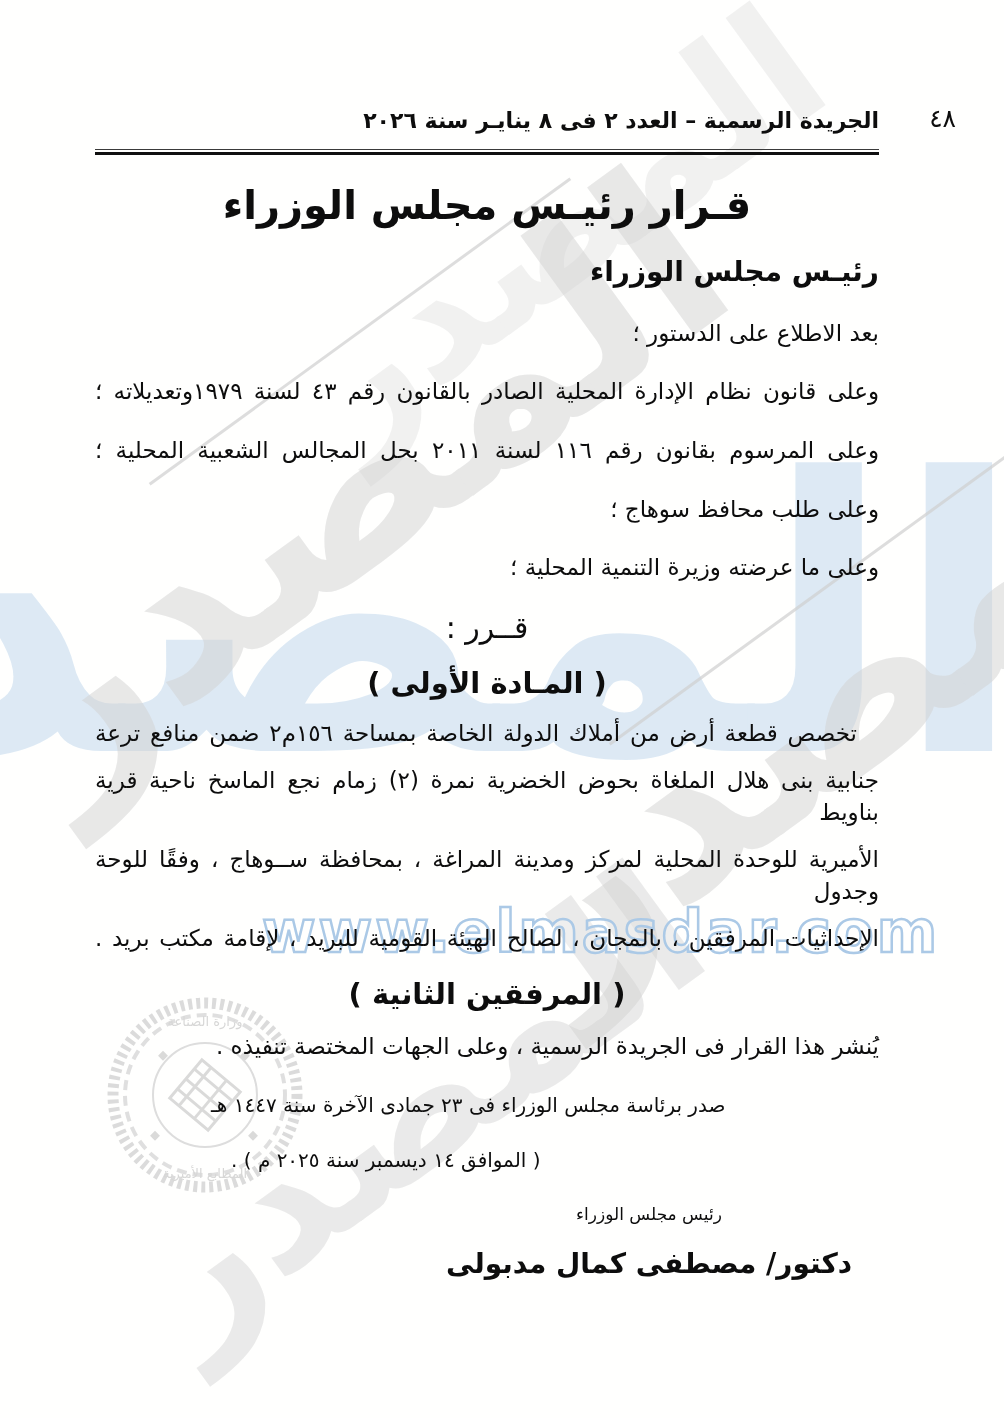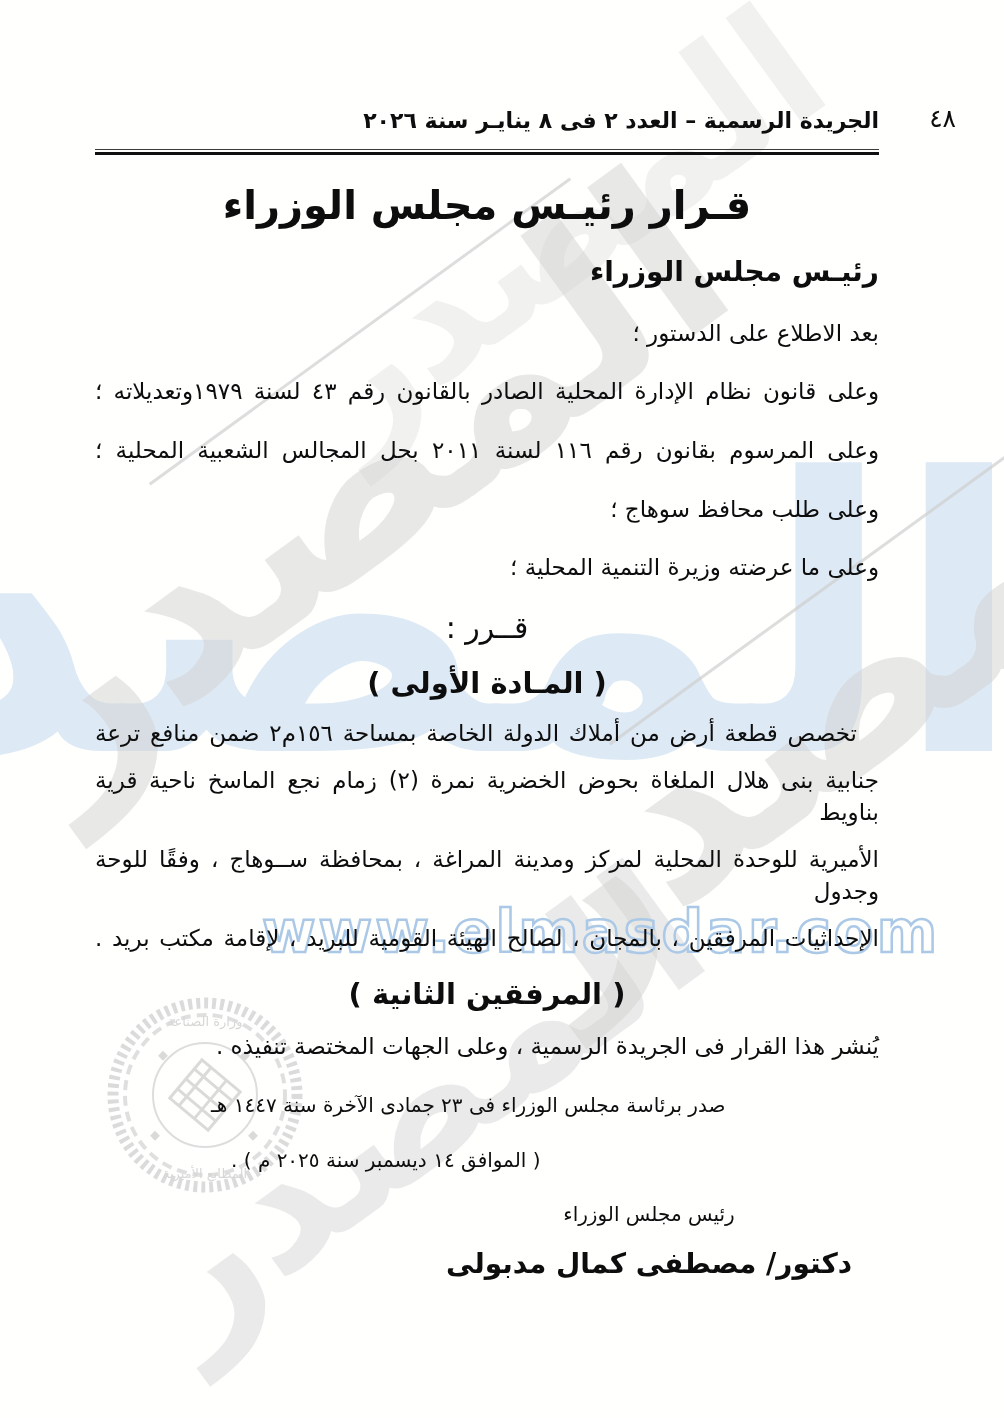"رئيس مجلس الوزراء" .sig-title { font-size: 20px -> 17px }
